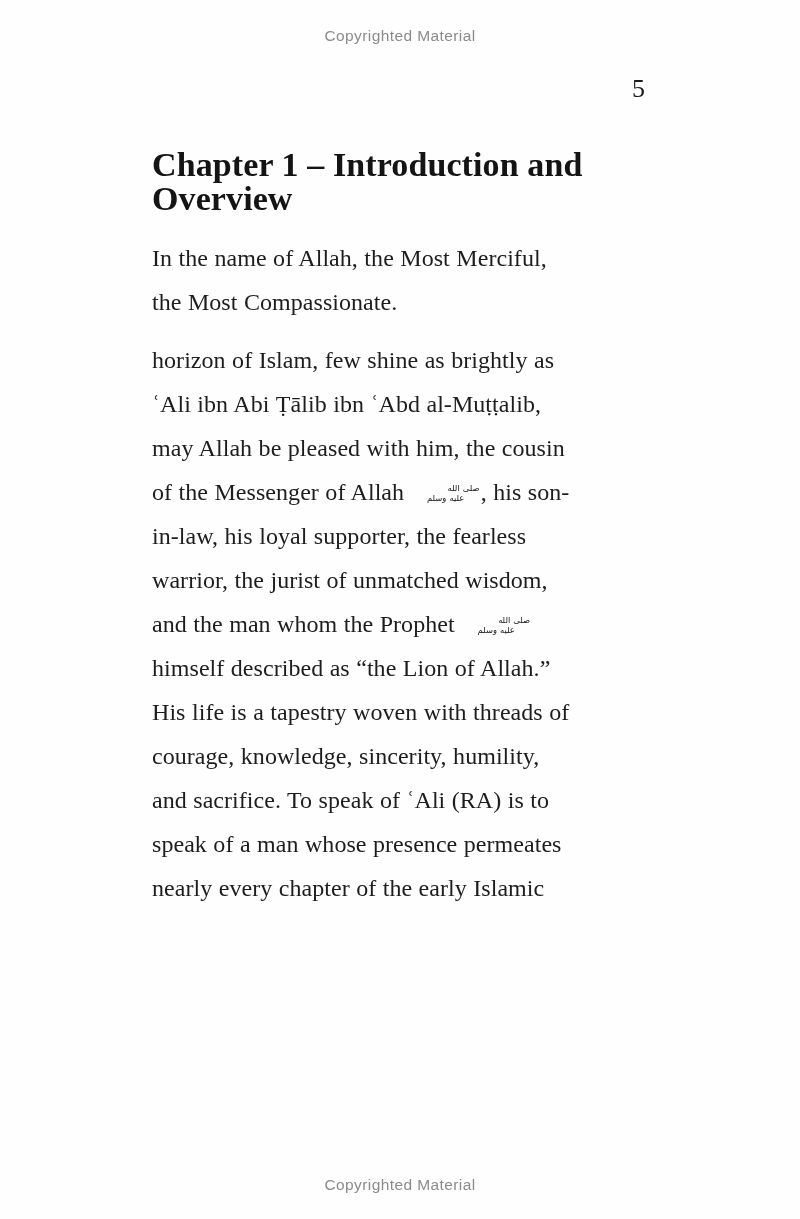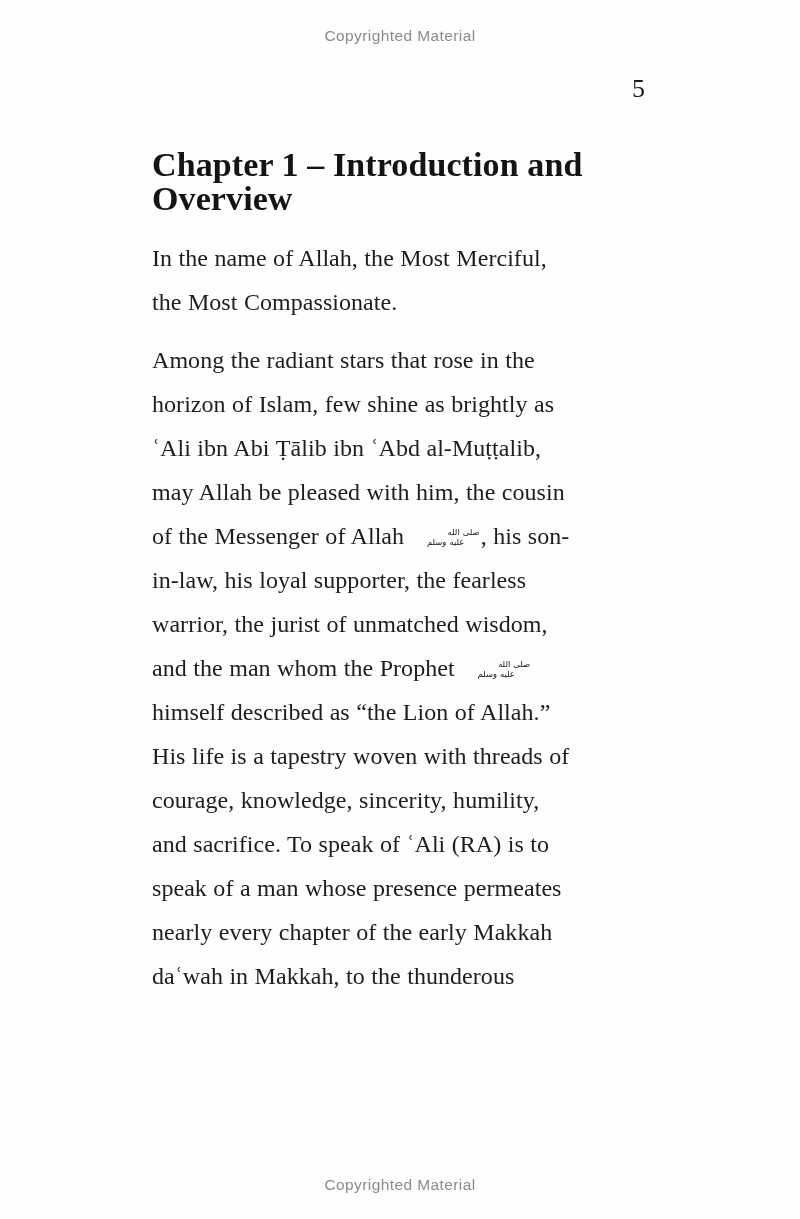"Among the radiant stars that" span.ln { html: <span>Among the radiant stars that rose in the</span> -> none }
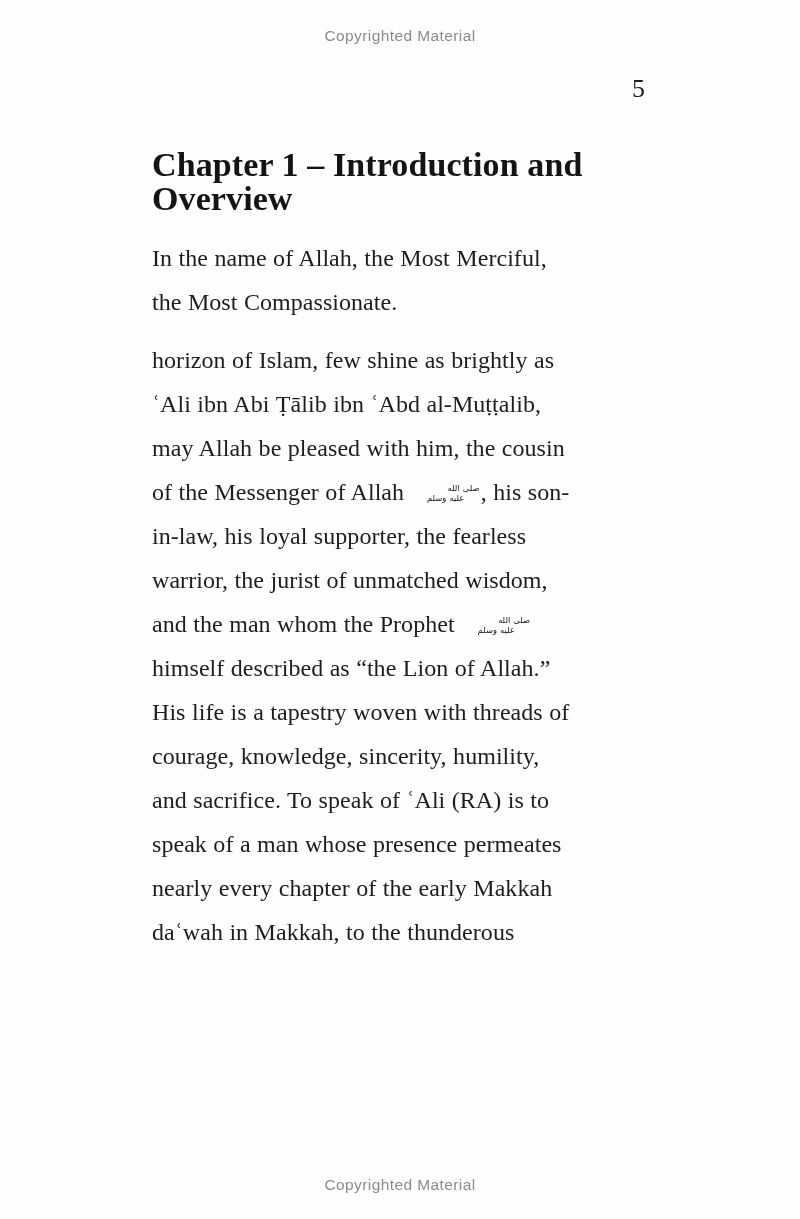"nearly every chapter of the" span.ln { text: Makkah -> Islamic }
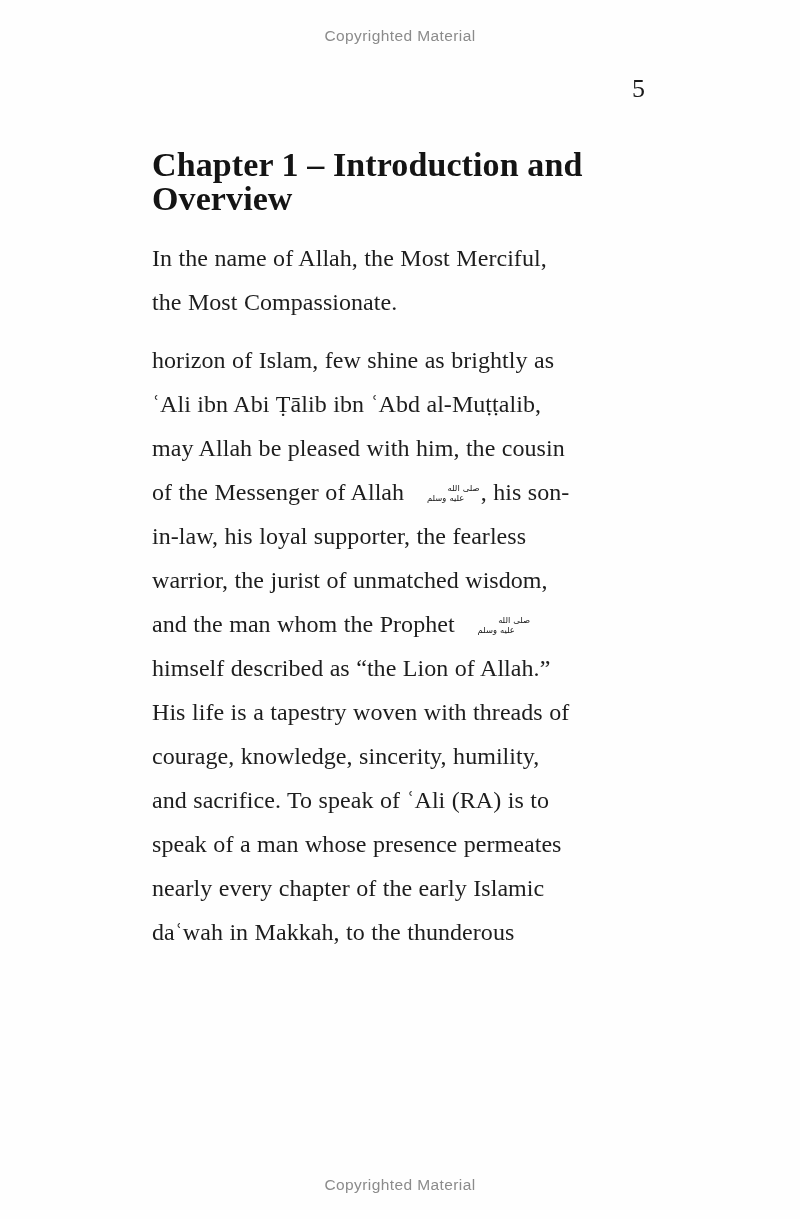"daʿwah in Makkah, to the" span.ln { html: <span>daʿwah in Makkah, to the thunderous</span> -> none }
